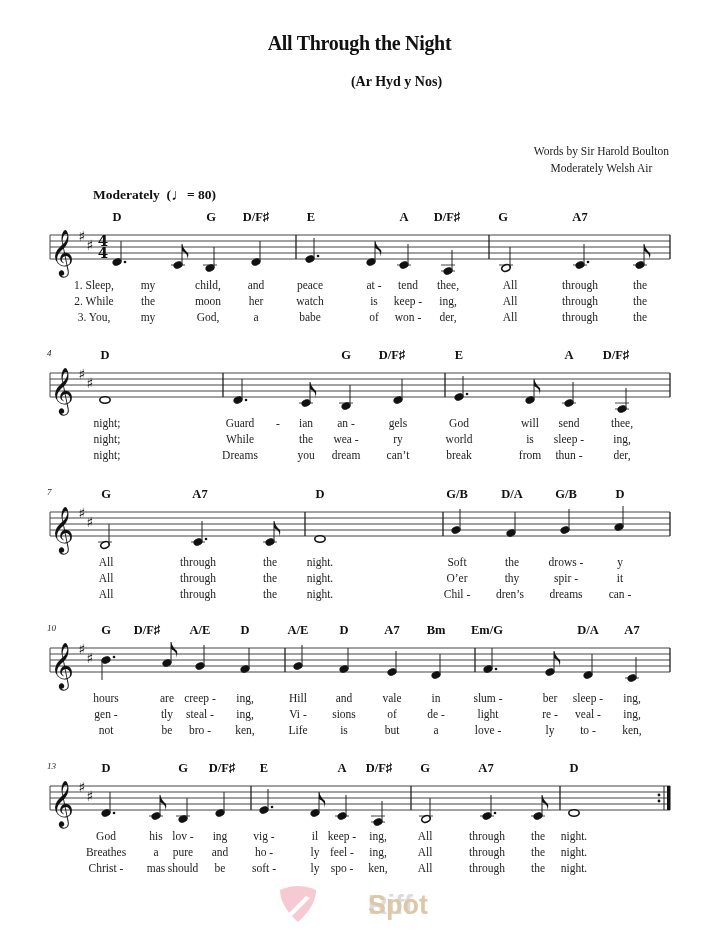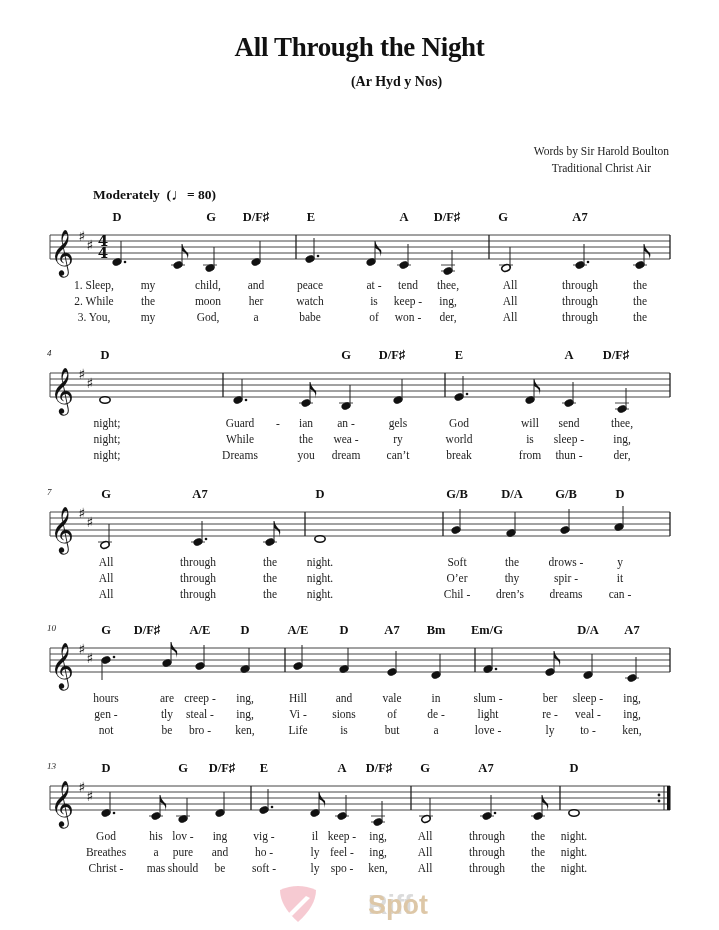"All Through the Night" .title { font-size: 27px -> 20px }
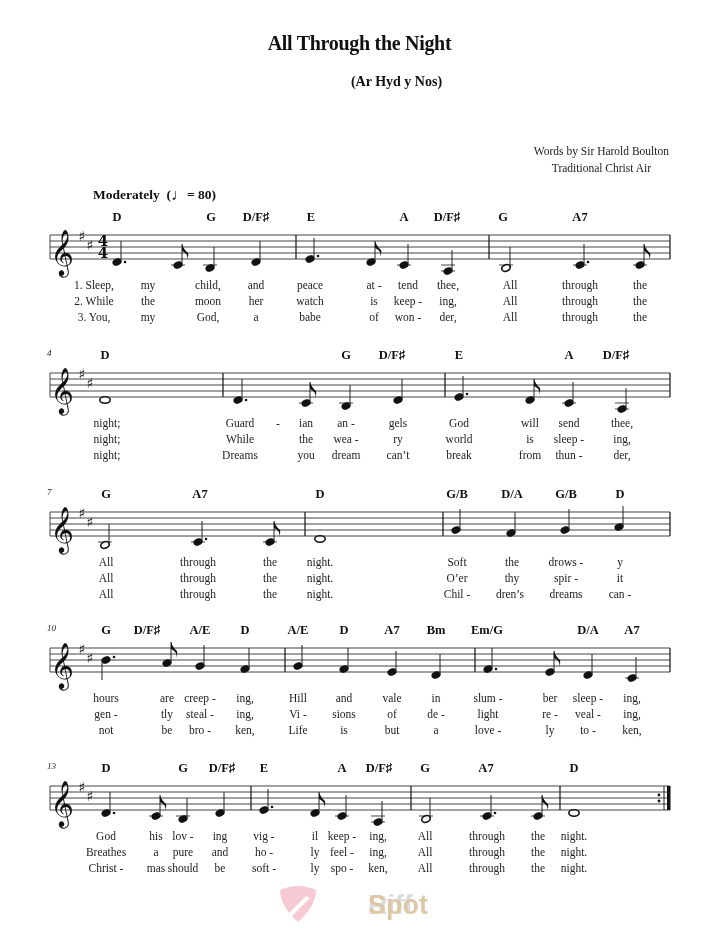"Traditional Christ Air" div { text: Traditional Christ -> Moderately Welsh }
